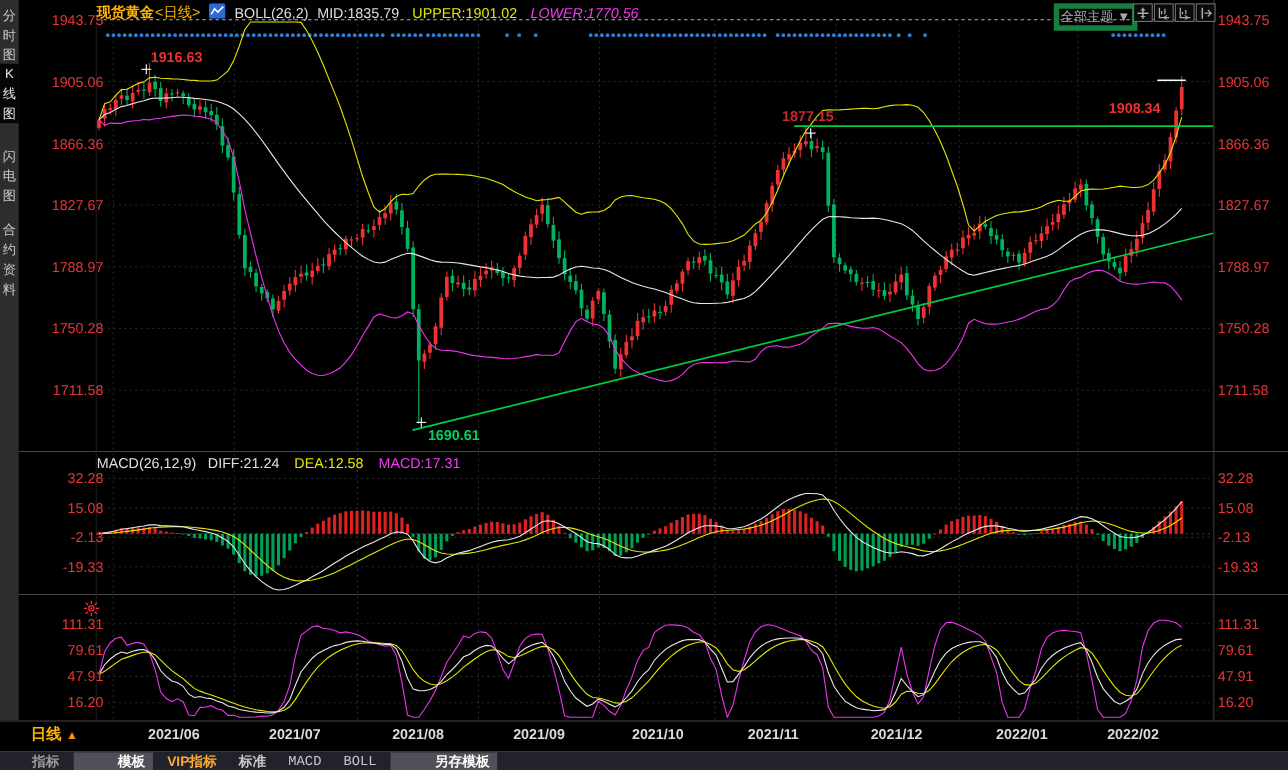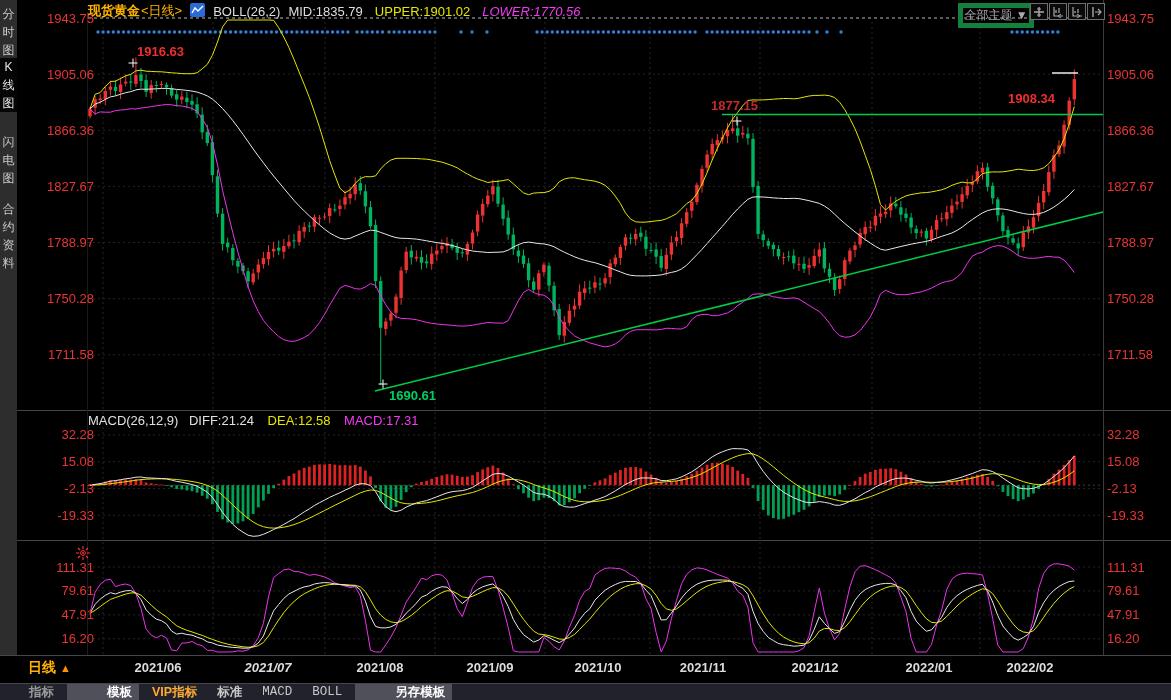"2021/07" div.month { font-style: italic -> none }
